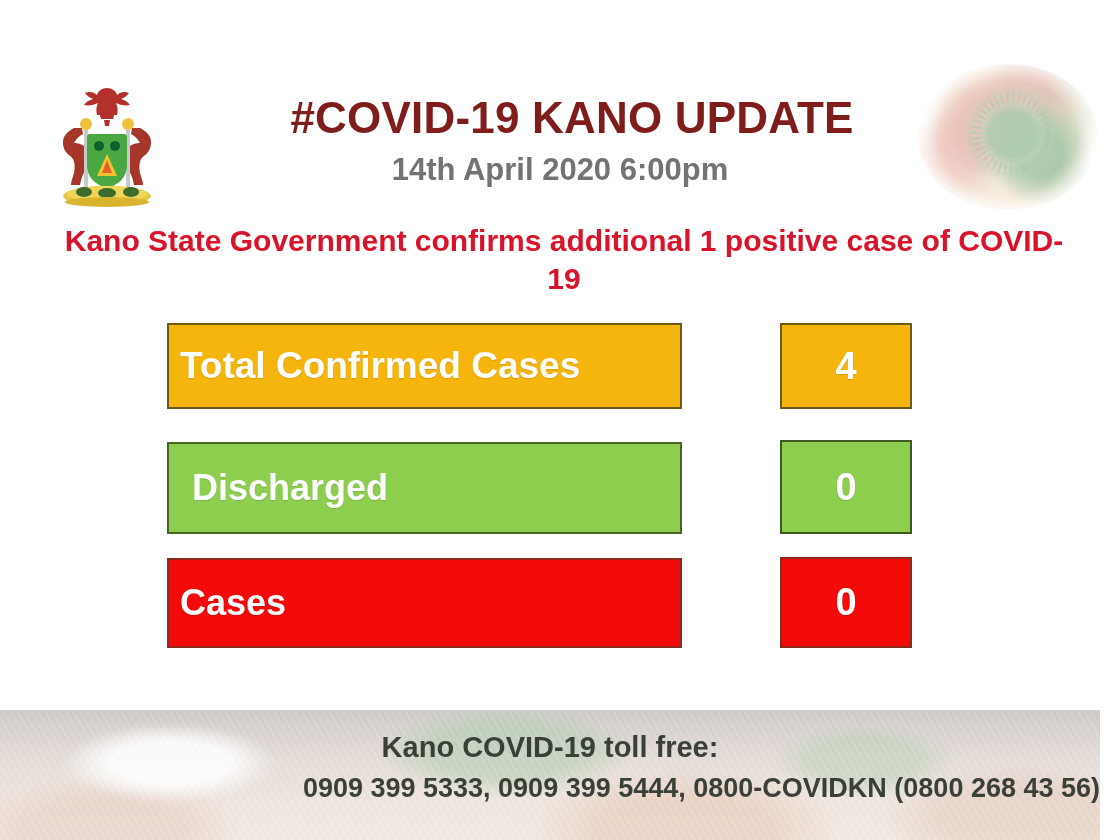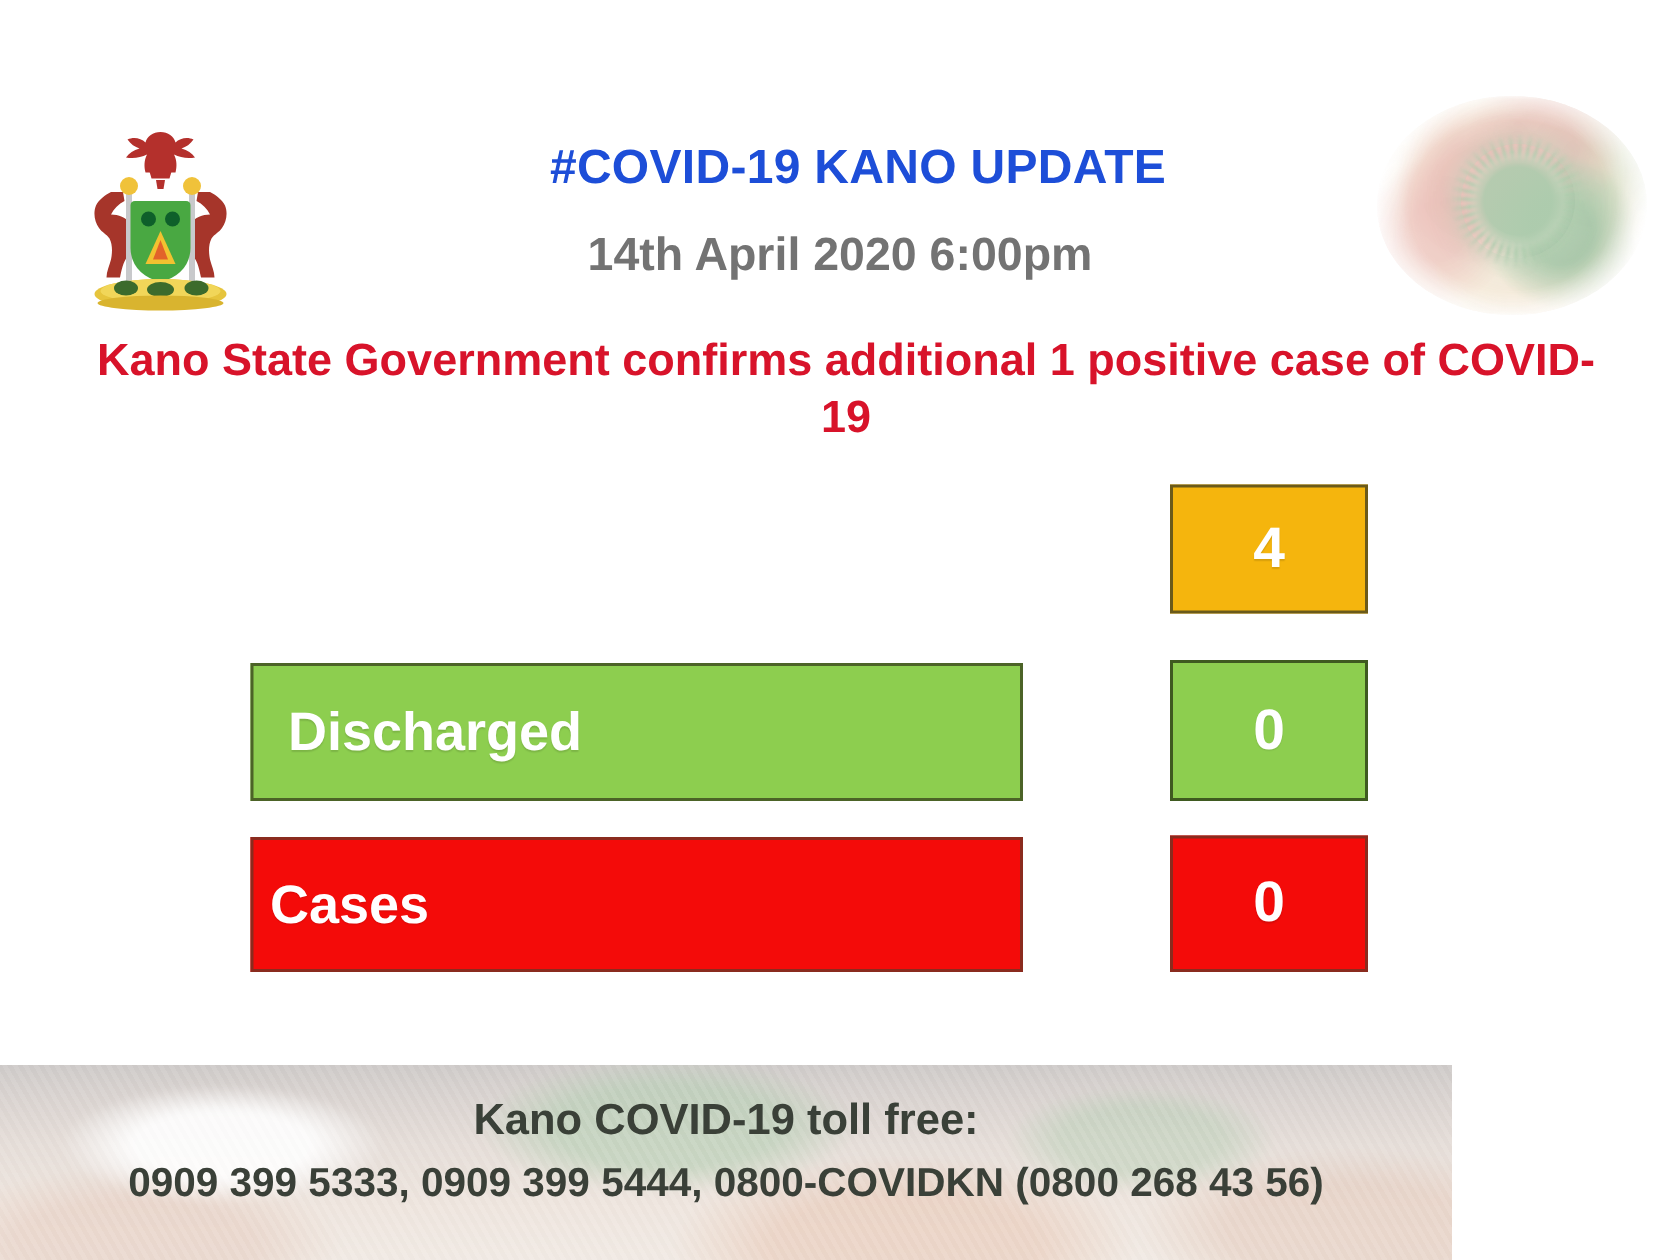"#COVID-19 KANO UPDATE" #title-main { color: #1d4ed8 -> #7f1d1d; font-size: 32px -> 44px }
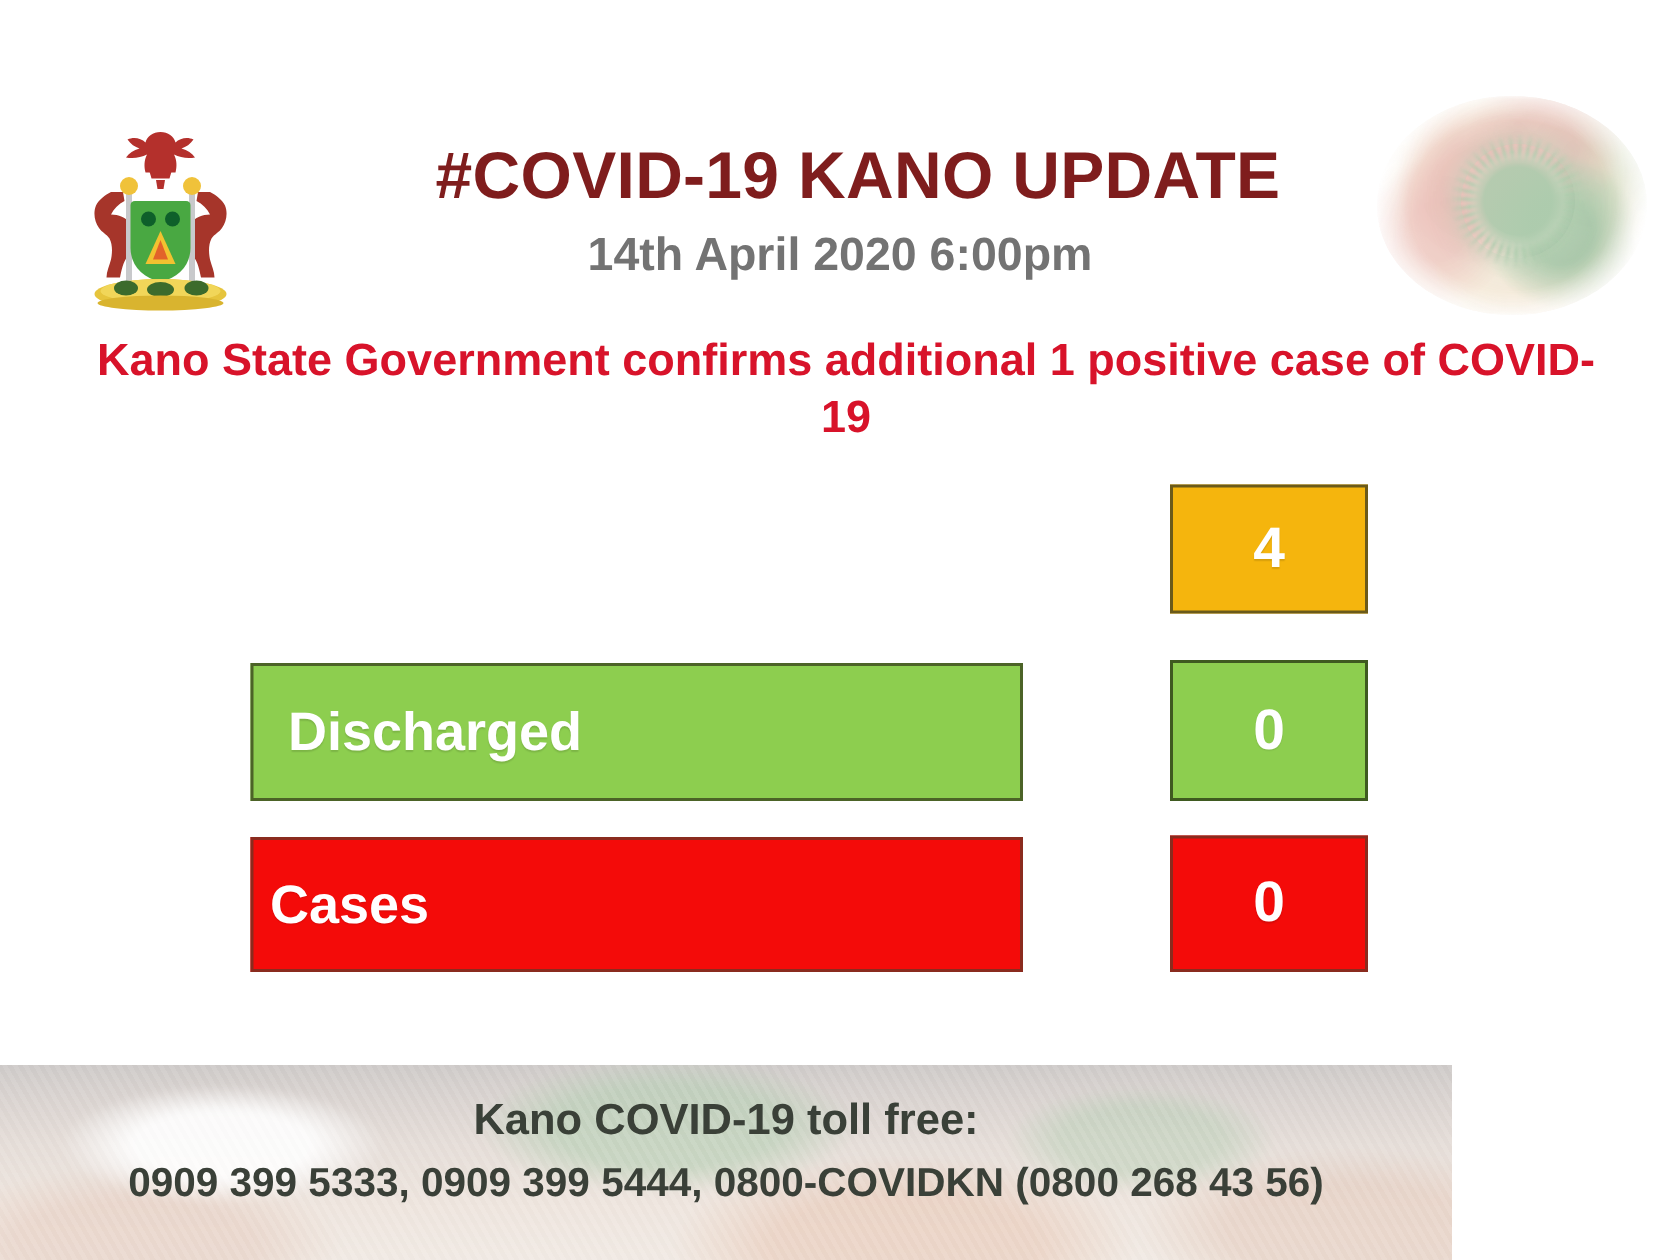"Total Confirmed Cases" div.stat-label-bar { html: none -> <div> <span>Total Confirmed Cases</span> </div> }
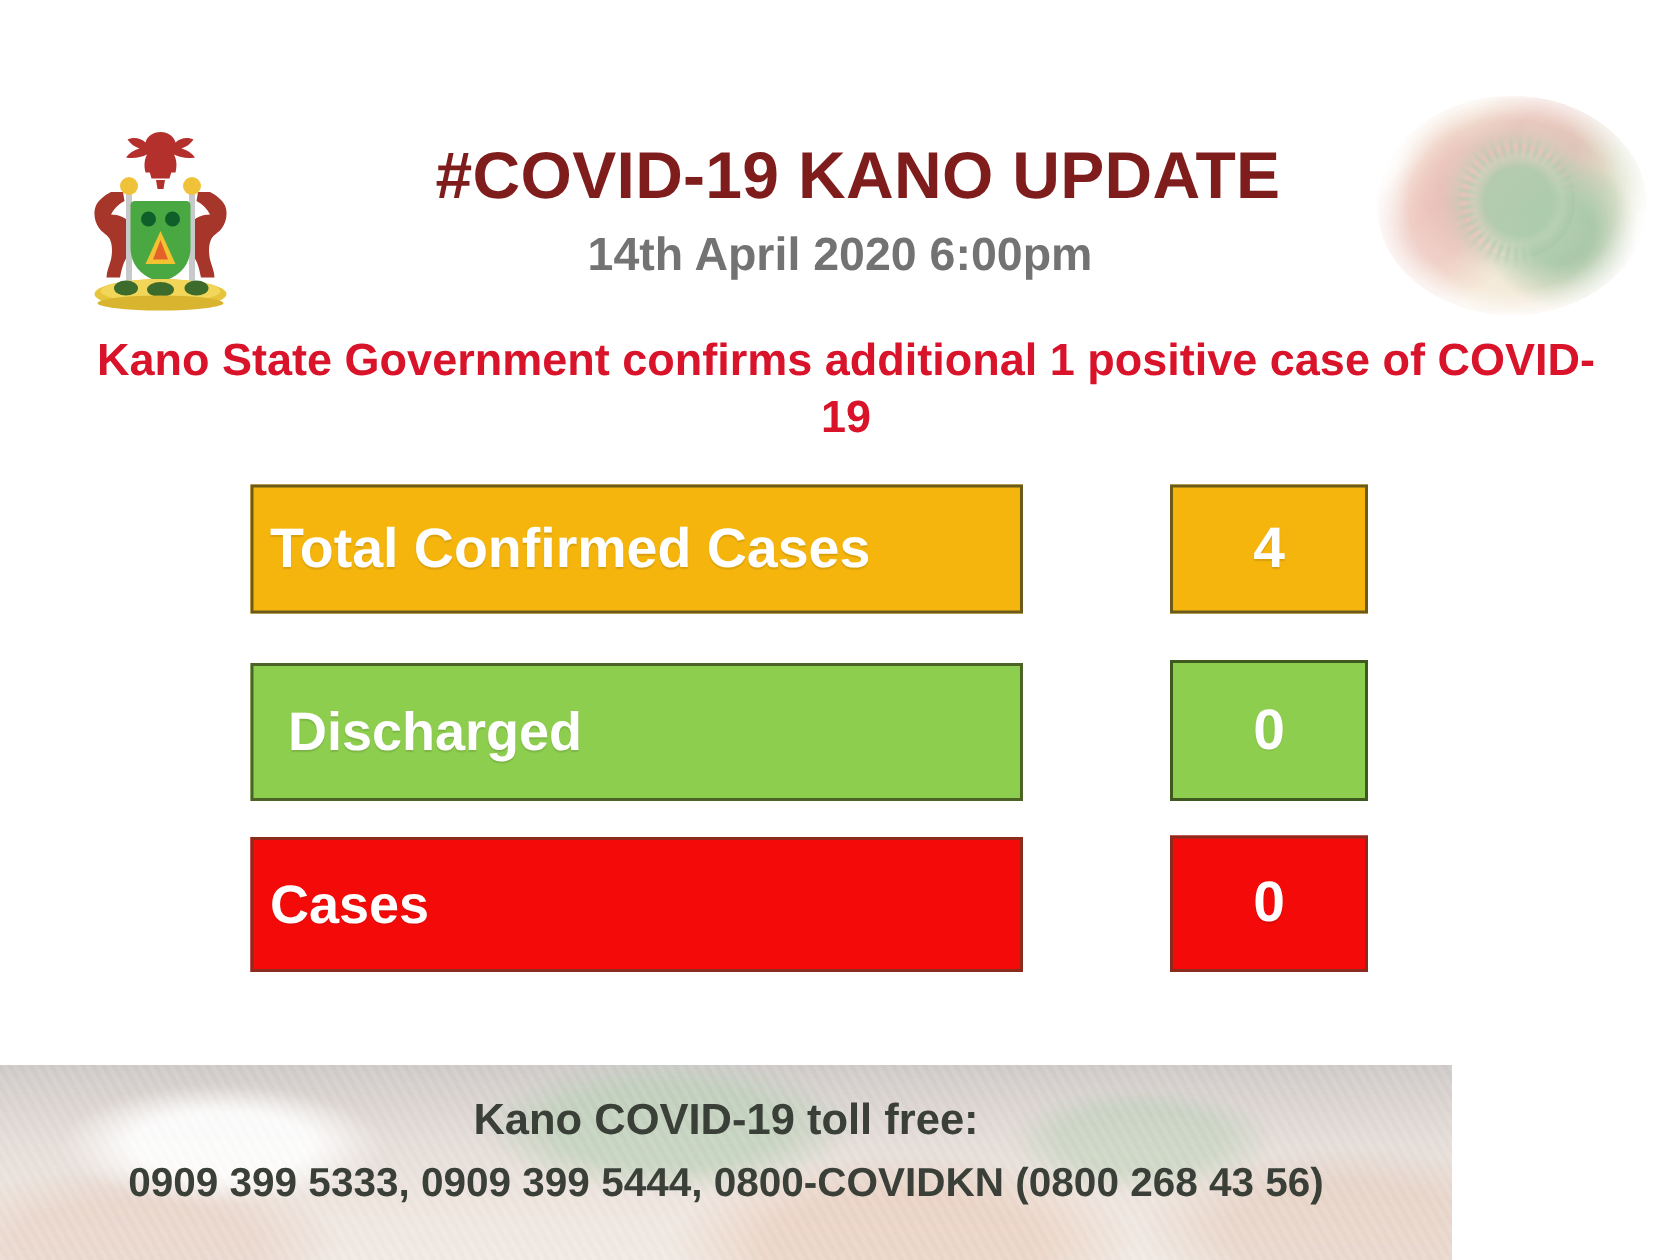"Kano COVID-19 toll free:" #footer-band { width: 968px -> 1100px }
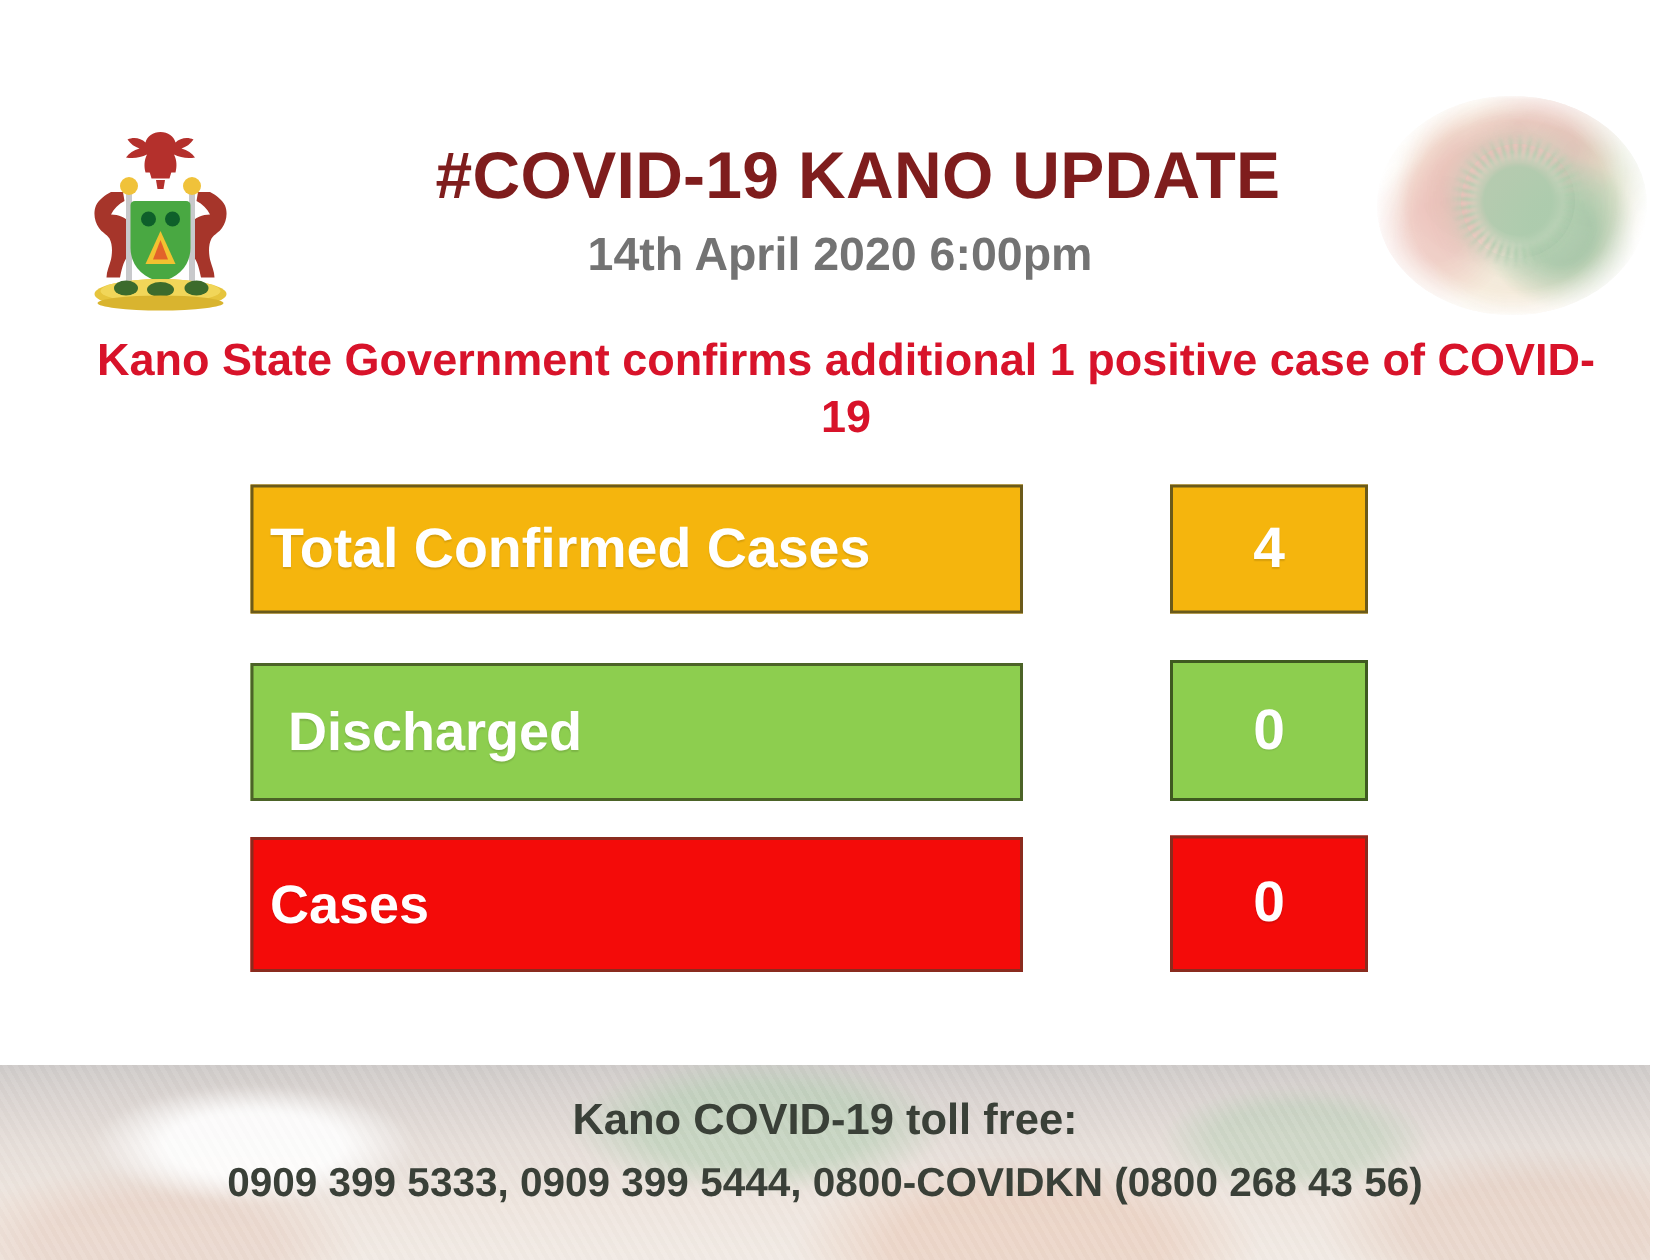"0909 399 5333, 0909 399" #footer-numbers { text-align: none -> right }
